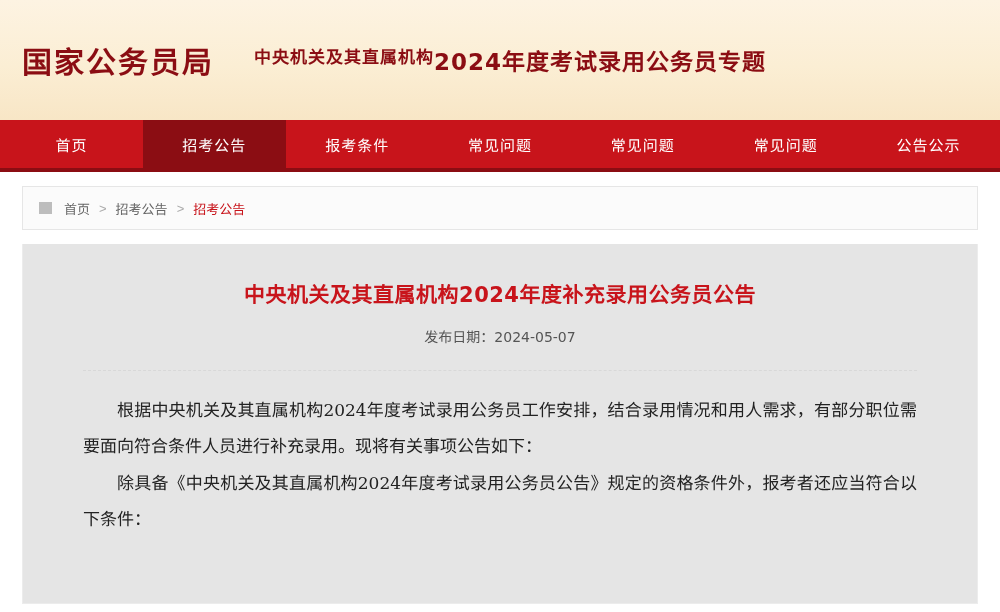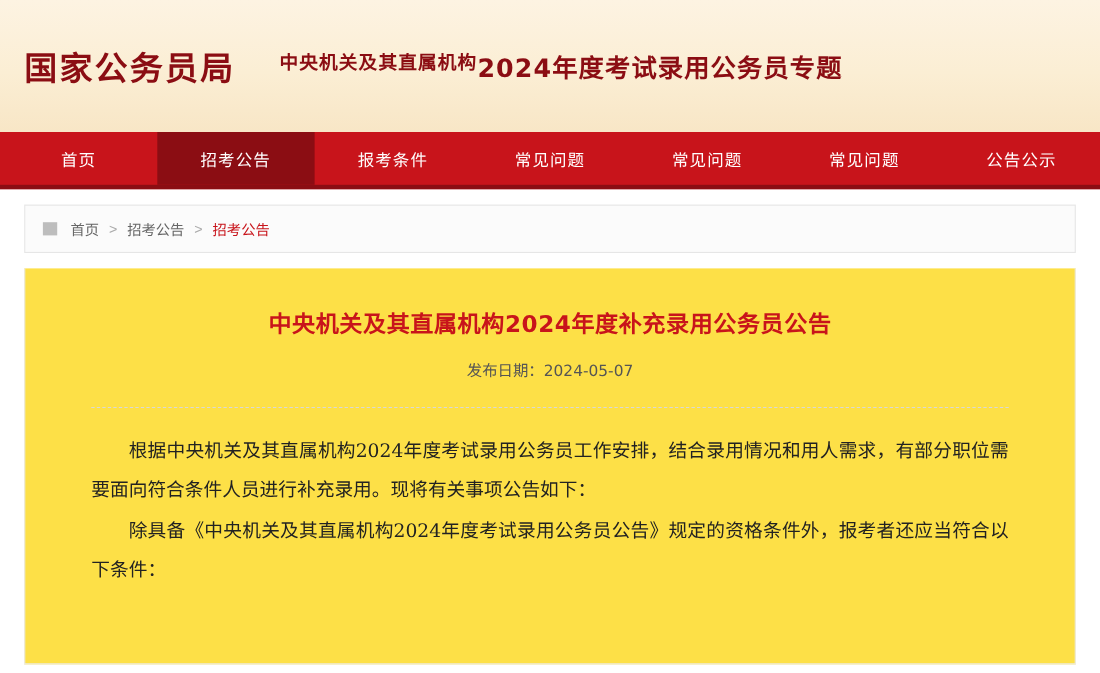"中央机关及其直属机构2024年度补充录用公务员公告" .content-card { background: #fde047 -> #e5e5e5 }
